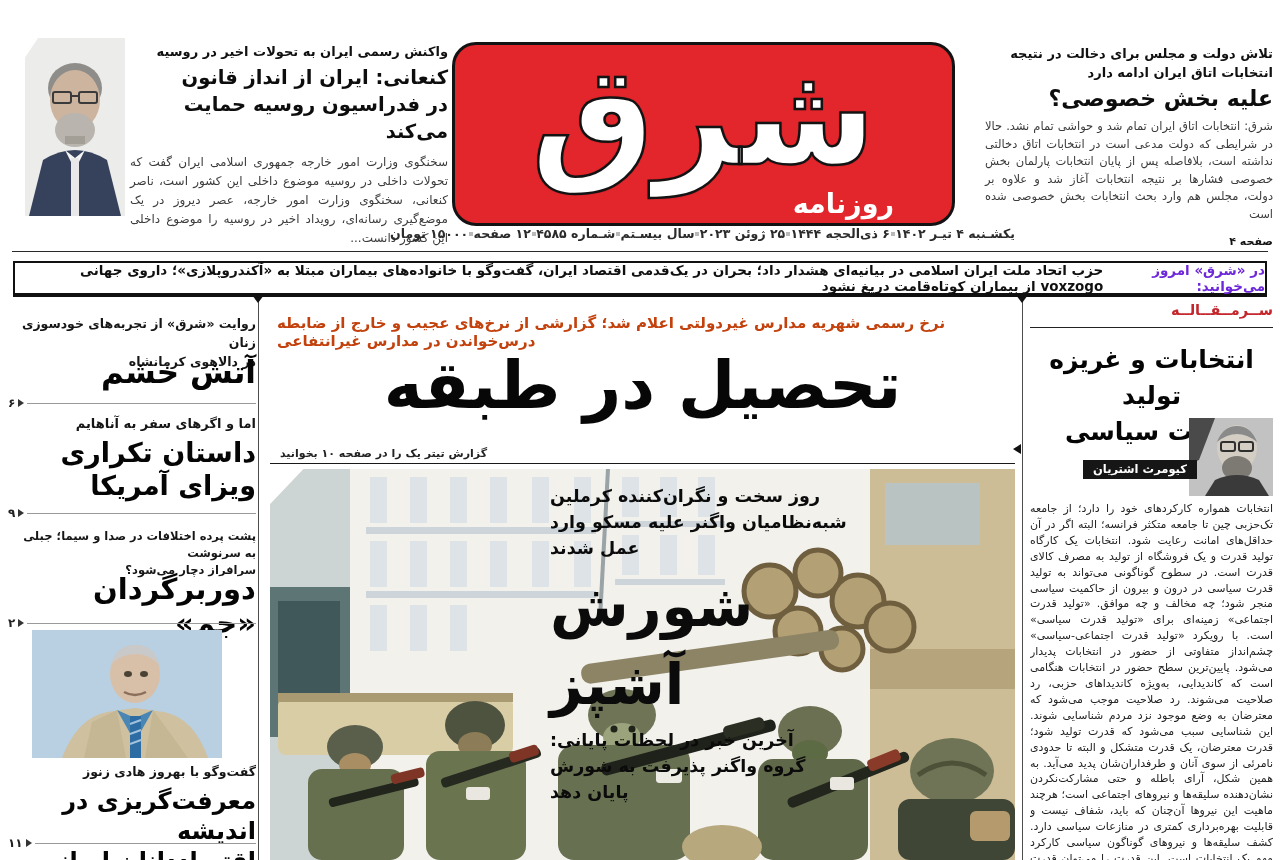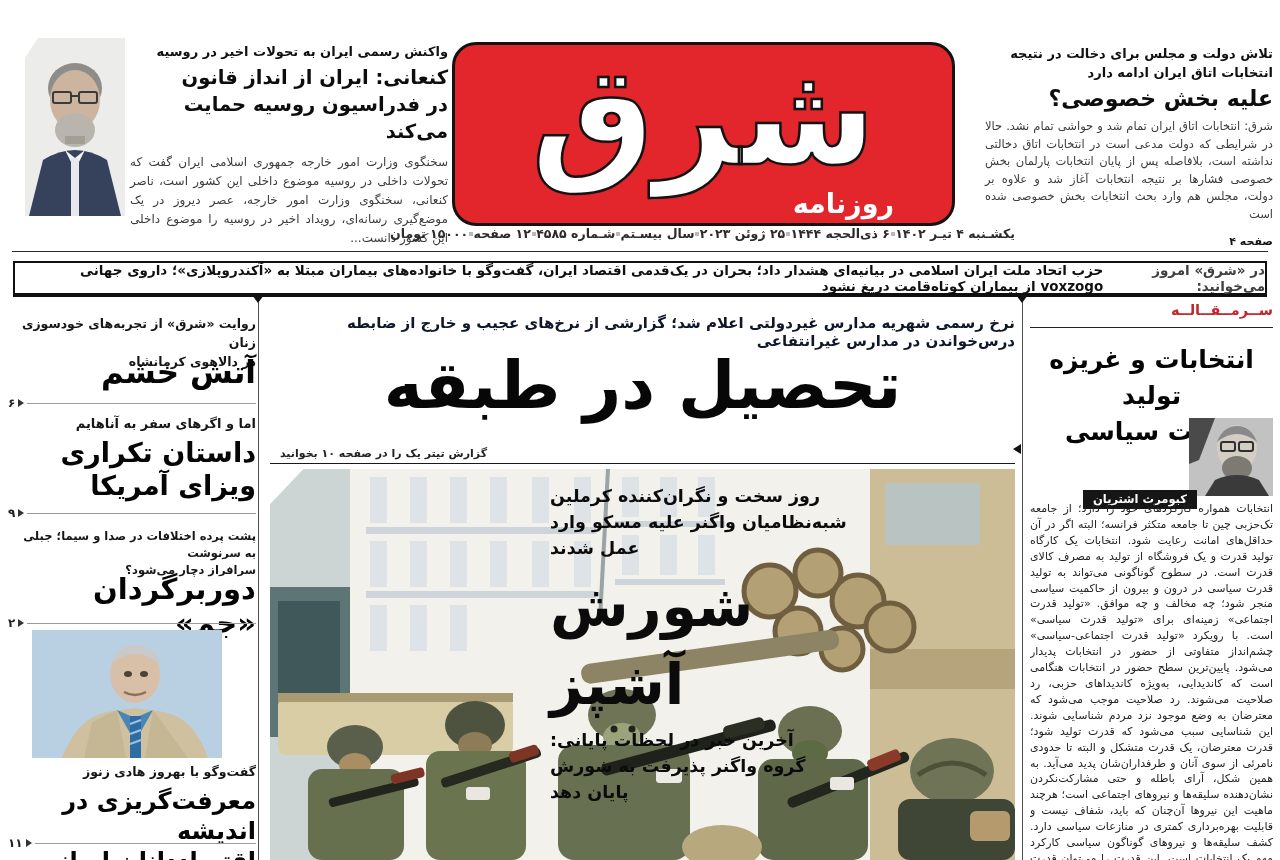"در «شرق» امروز می‌خوانید:" .ticker-label { color: #404040 -> #6d28d9 }
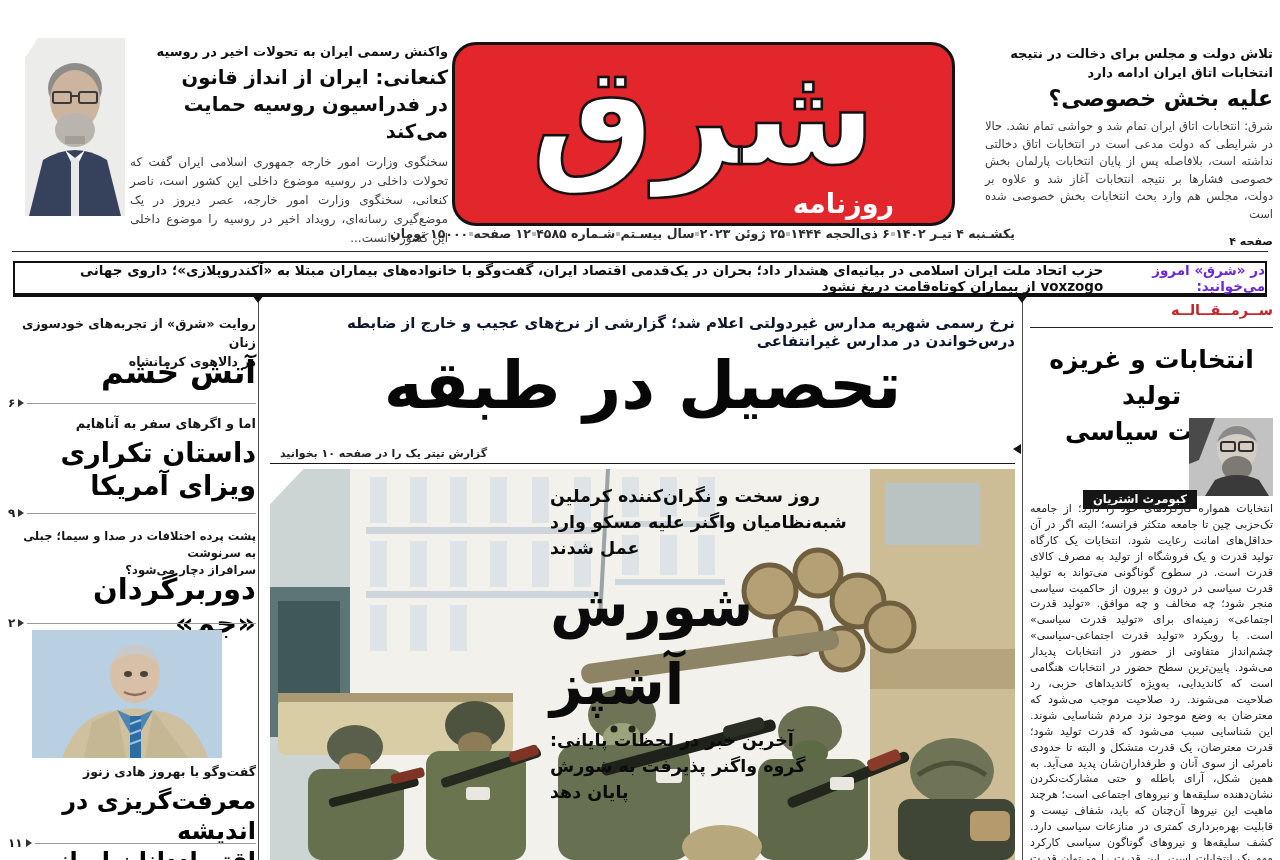"نرخ رسمی شهریه مدارس غیردولتی" .lead-kicker { color: #0f172a -> #c2410c; left: 0 -> 7px; text-align: right -> left }
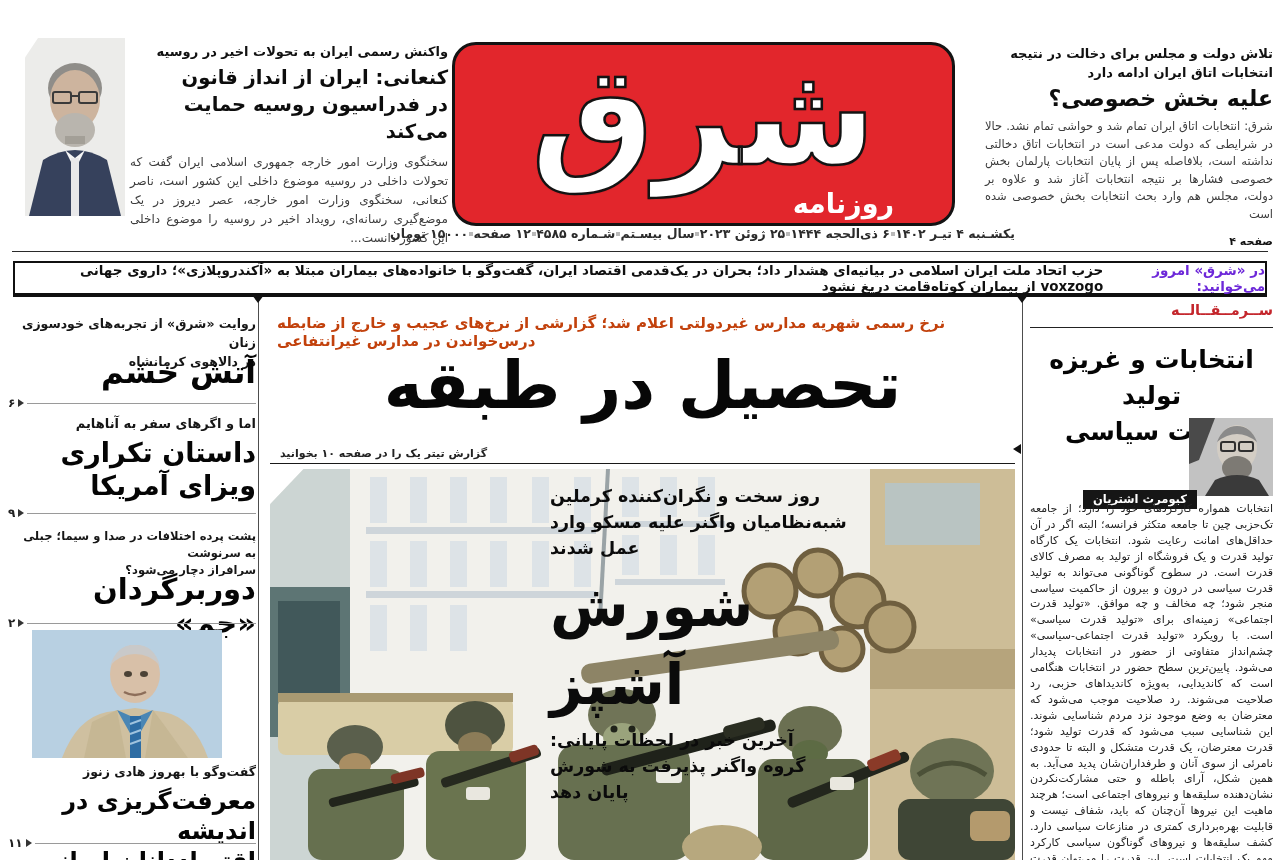"کیومرث اشتریان" .ed-tag { top: 190px -> 160px }
